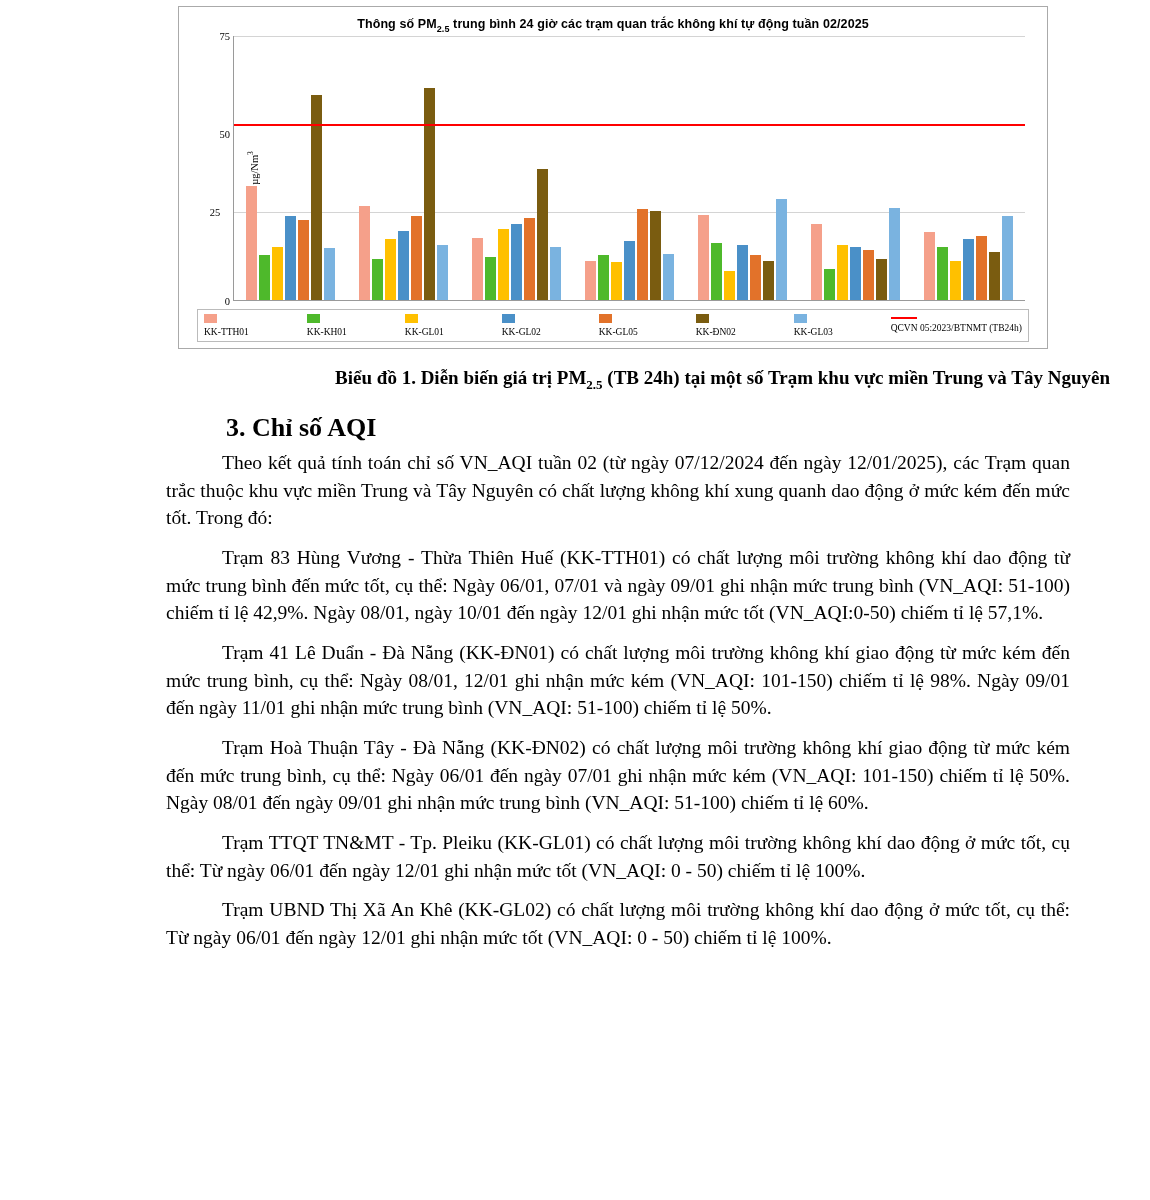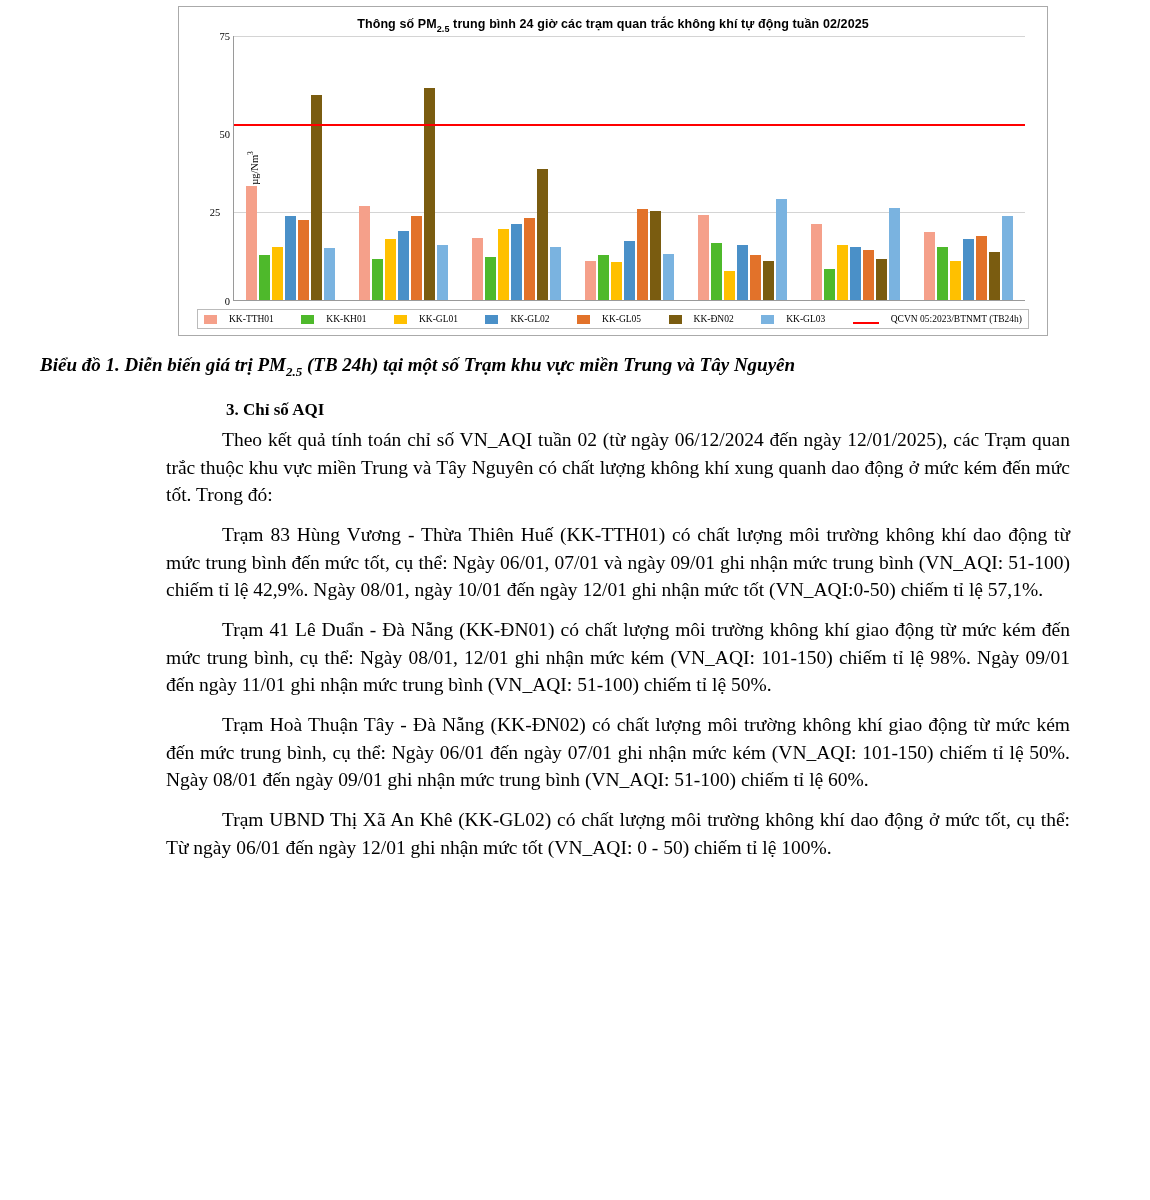"KK-TTH01" .legend-item { align-items: flex-end -> flex-start; flex-direction: none -> column; gap: 12px -> 4px }
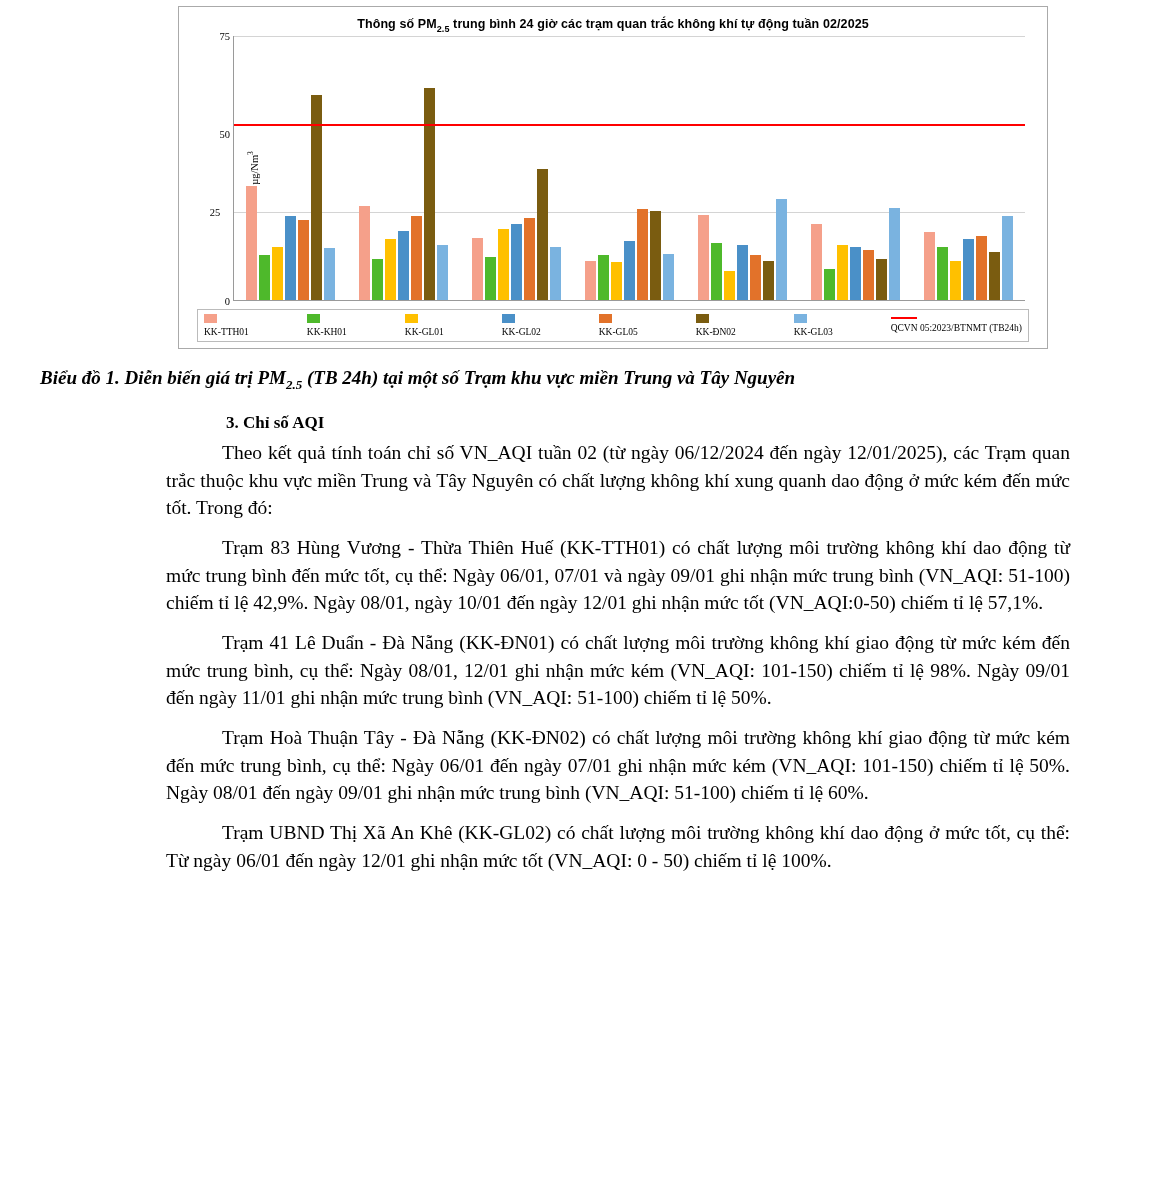"Biểu đồ 1. Diễn biến" .caption { font-style: italic -> none; text-align: left -> right }
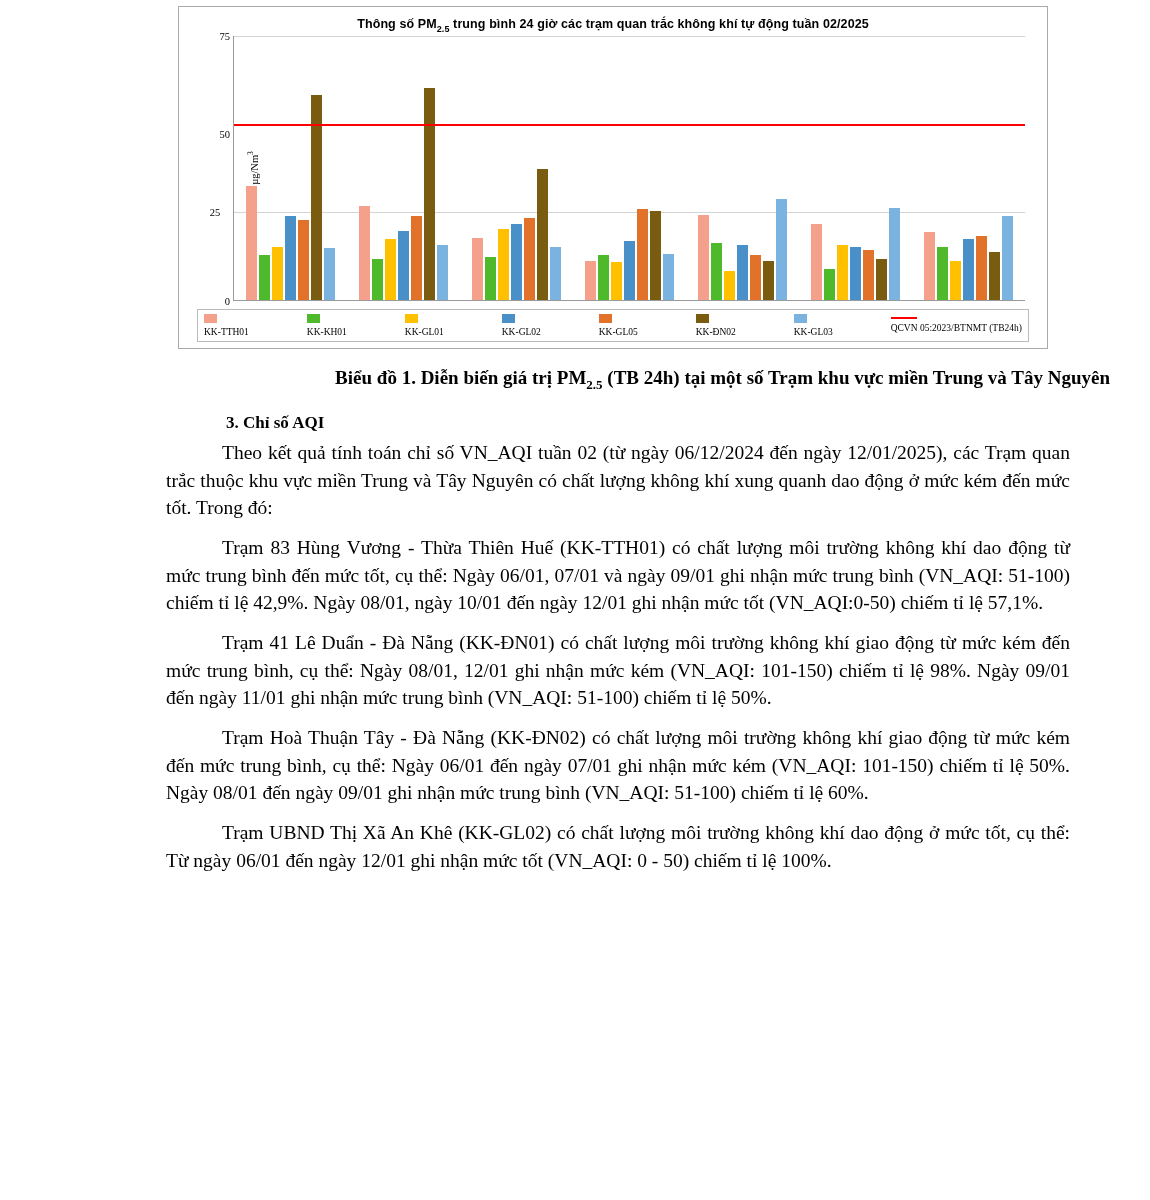"3. Chỉ số AQI" .section-heading { font-size: 17px -> 26px }
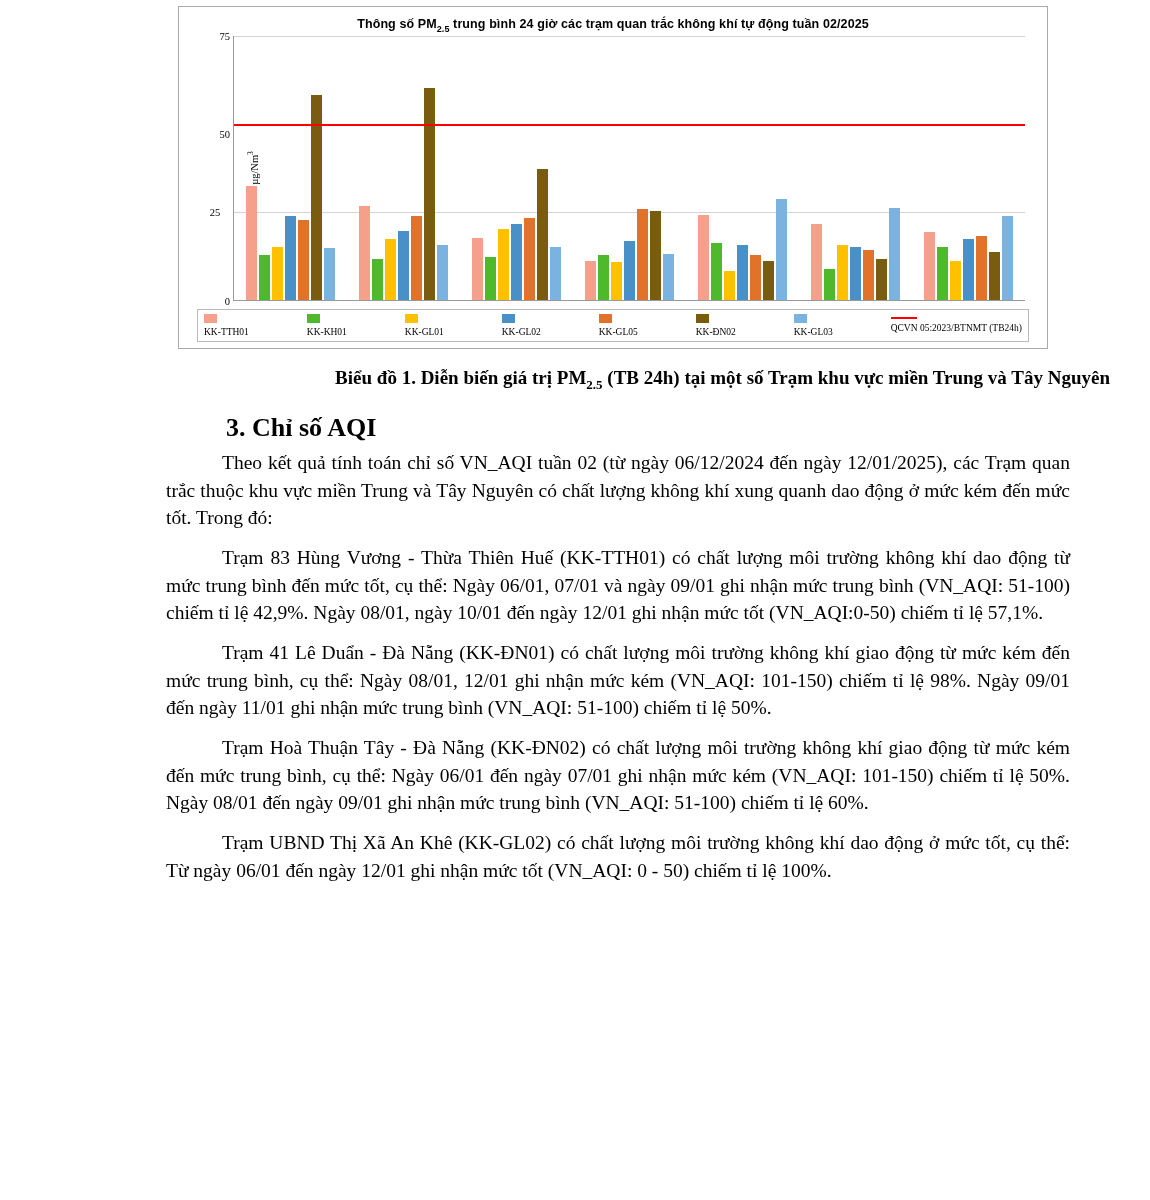"Theo kết quả tính toán" p.para { text: 06/12/2024 -> 07/12/2024 }
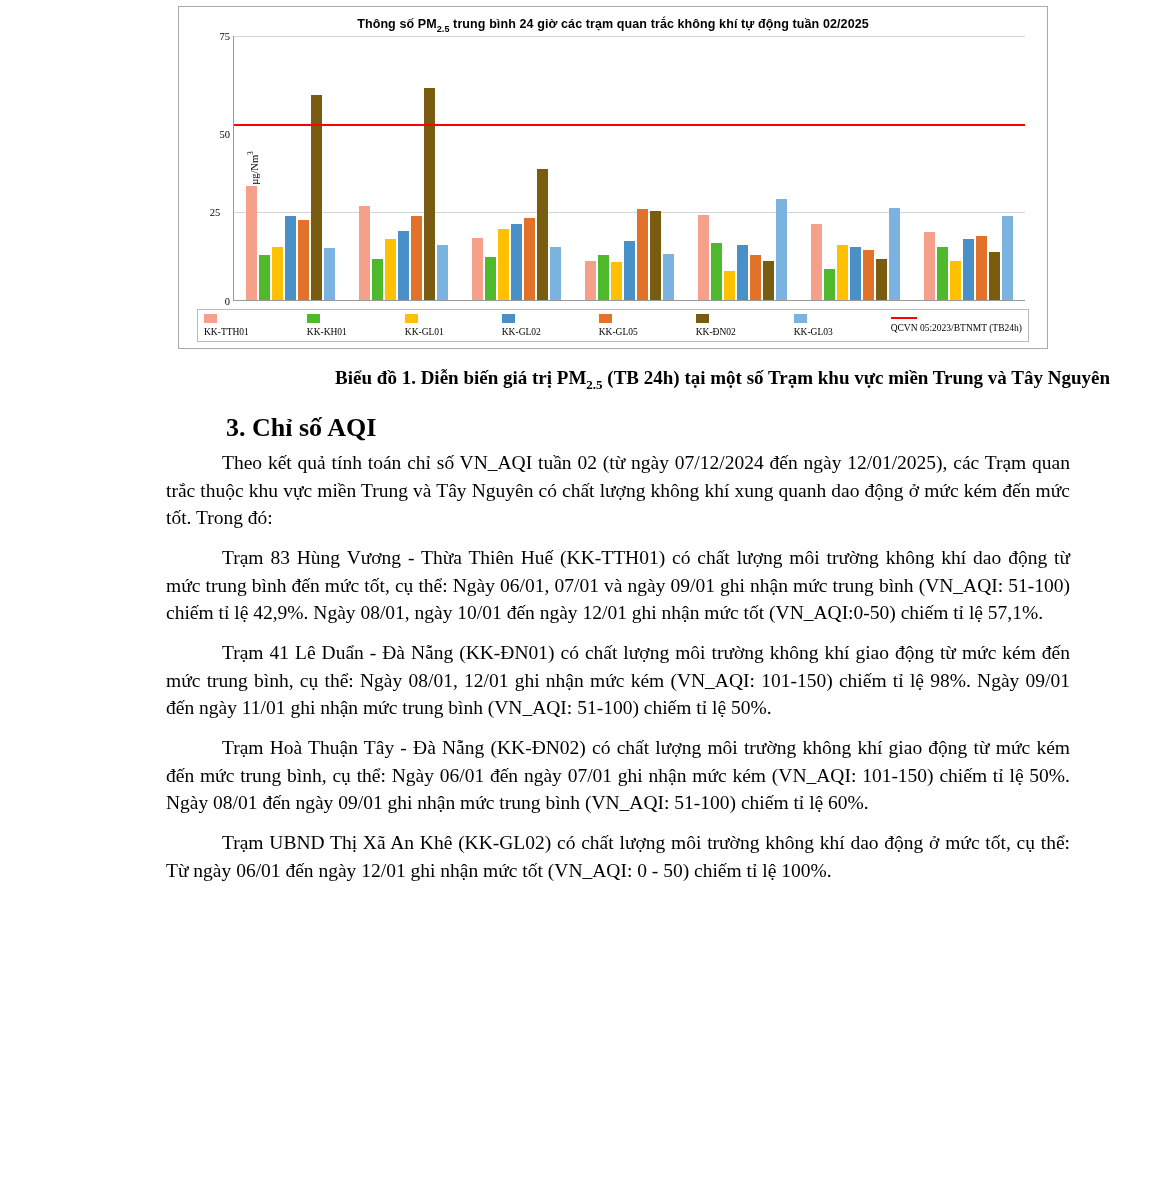"Trạm TTQT TN&MT - Tp." p.para { html: none -> <p>Trạm TTQT TN&amp;MT - Tp. Pleiku (KK-GL01) có chất lượng môi trường không khí dao động ở mức tốt, cụ thể: Từ ngày 06/01 đến ngày 12/01 ghi nhận mức tốt (VN_AQI: 0 - 50) chiếm tỉ lệ 100%.</p> }
